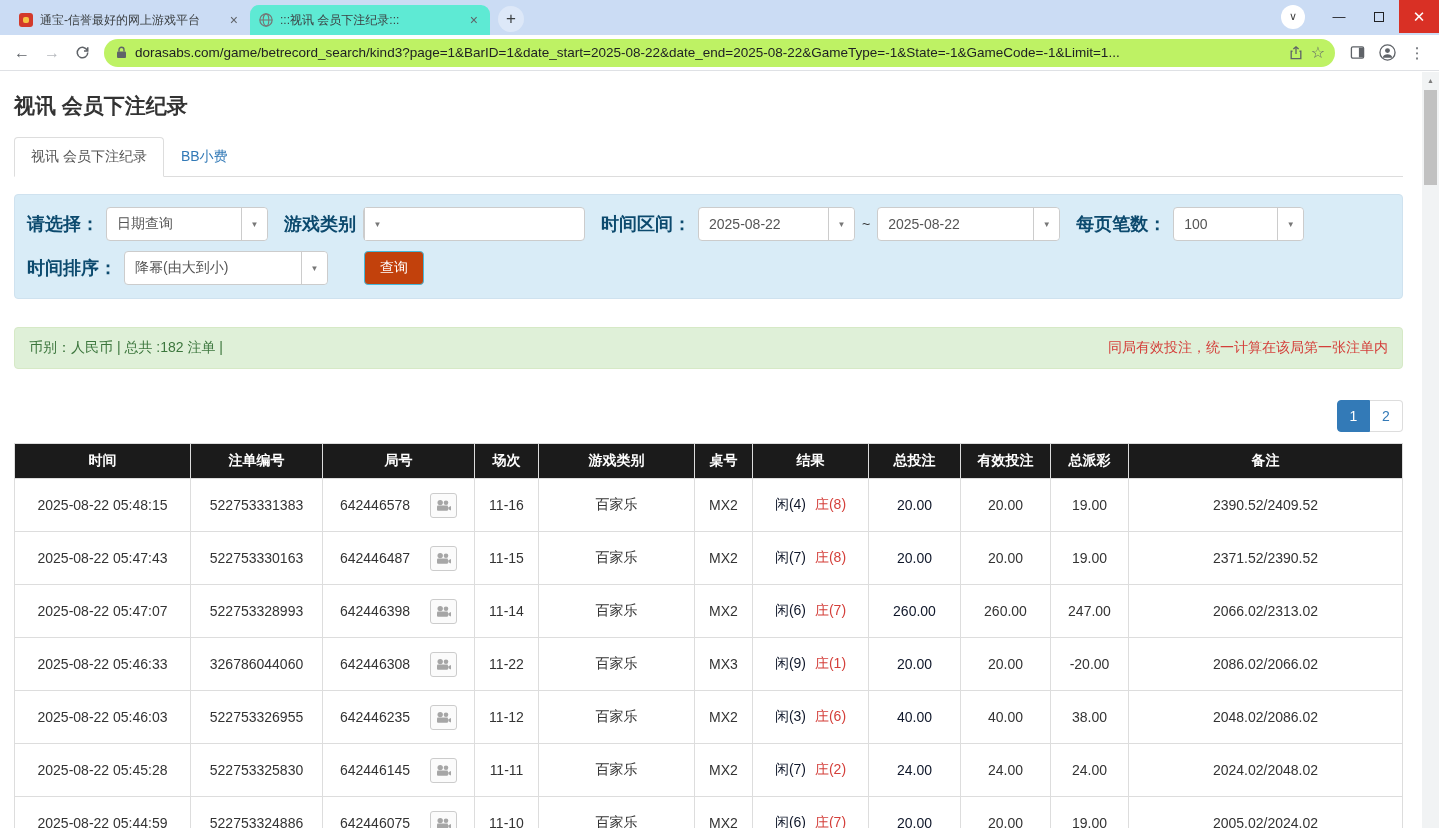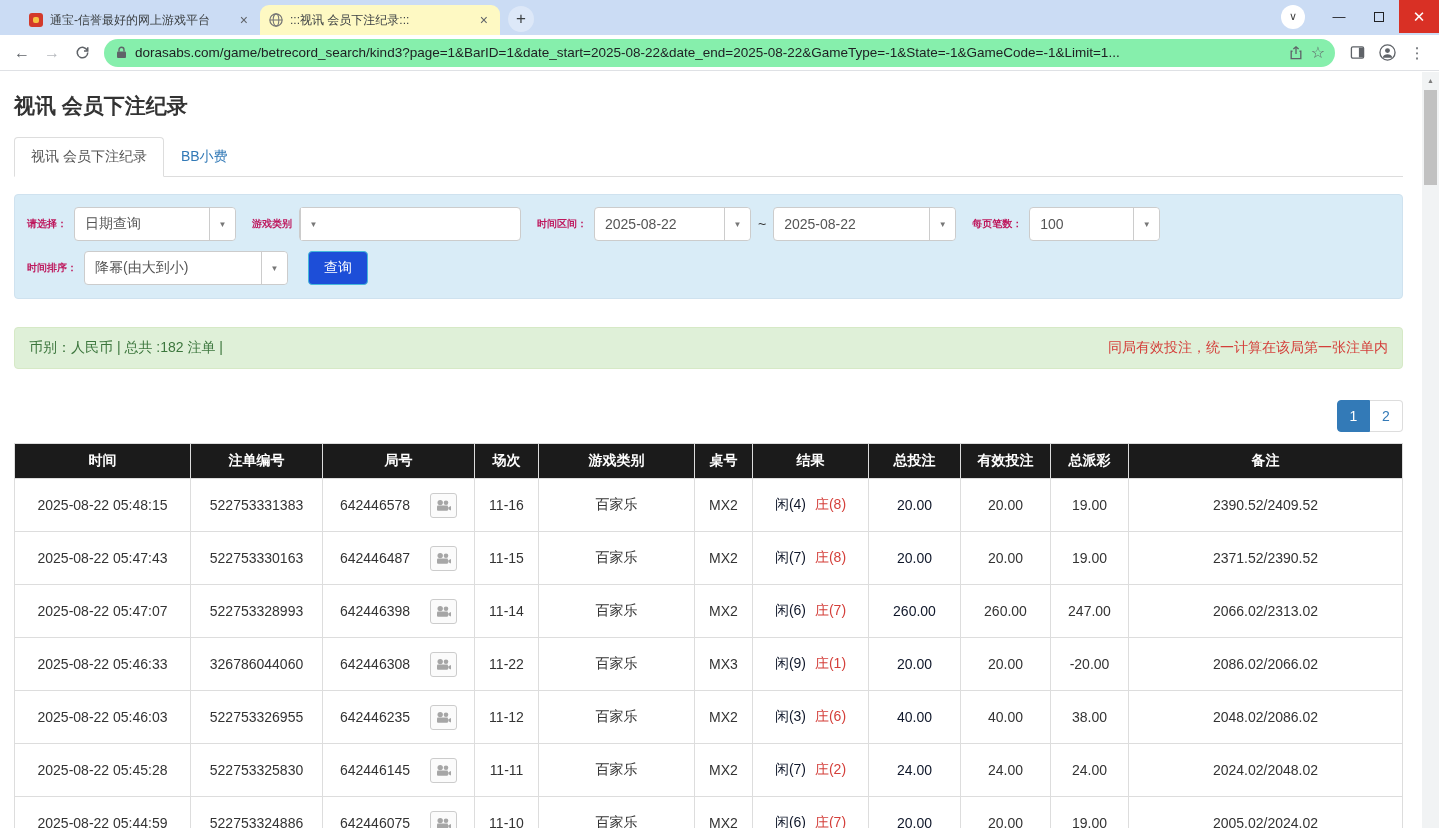"通宝-信誉最好的网上游戏平台" .tabstrip { padding-left: 20px -> 10px }
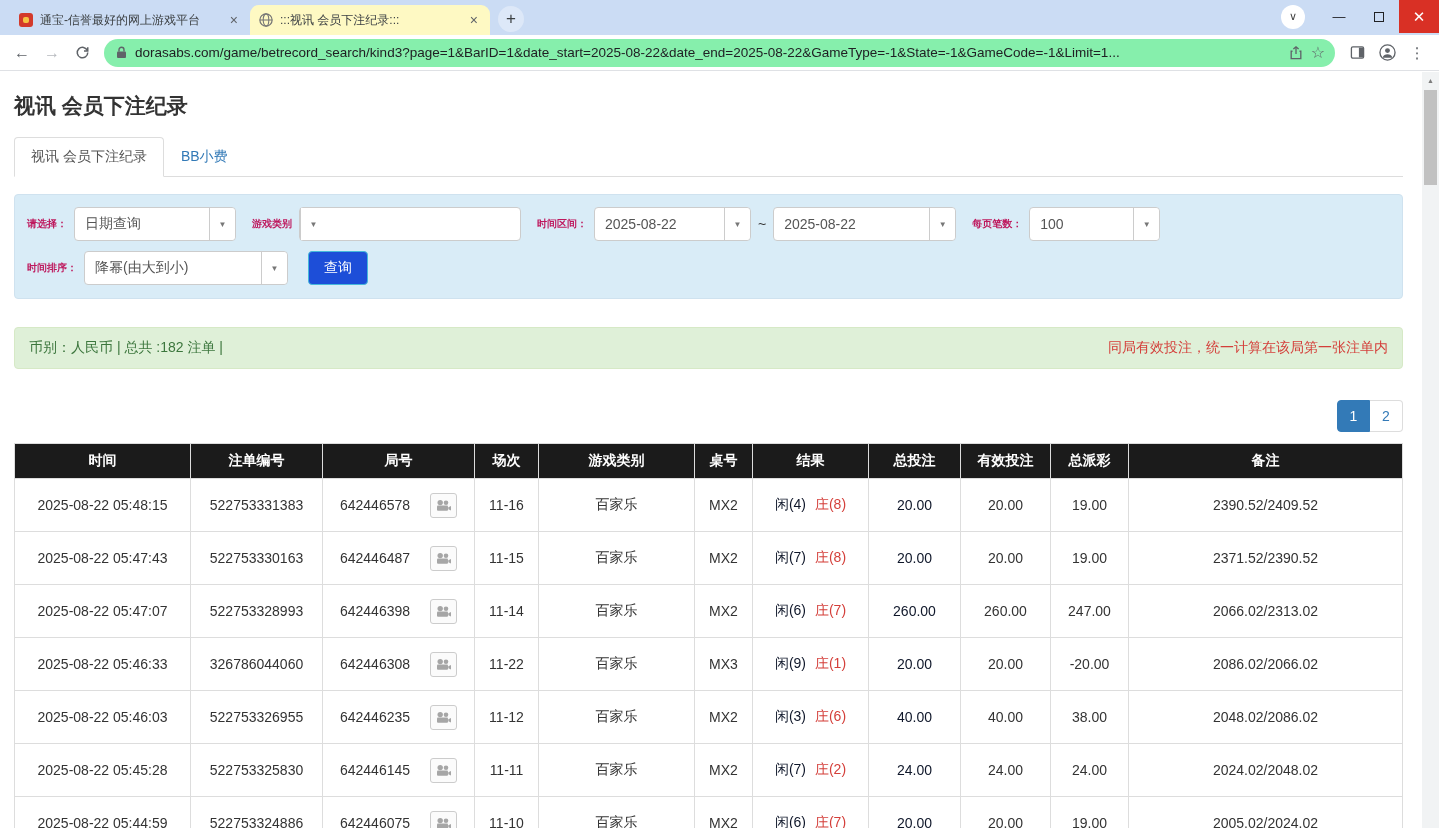":::视讯 会员下注纪录:::" .tab.active { background: #fef9c3 -> #5eead4 }
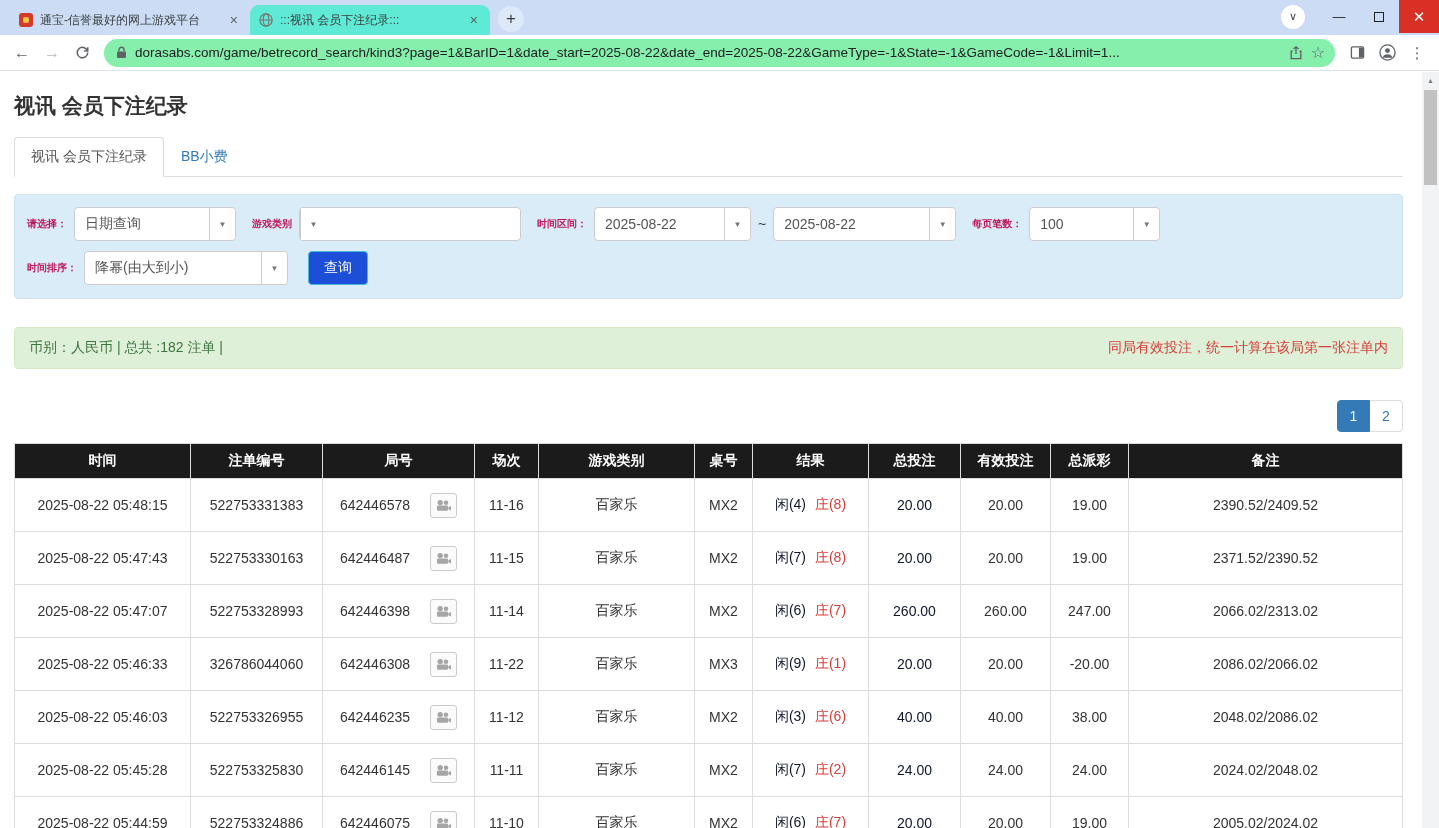"dorasabs.com/game/betrecord_search/kind3" .addressbar { background: #86efac -> #bef264 }
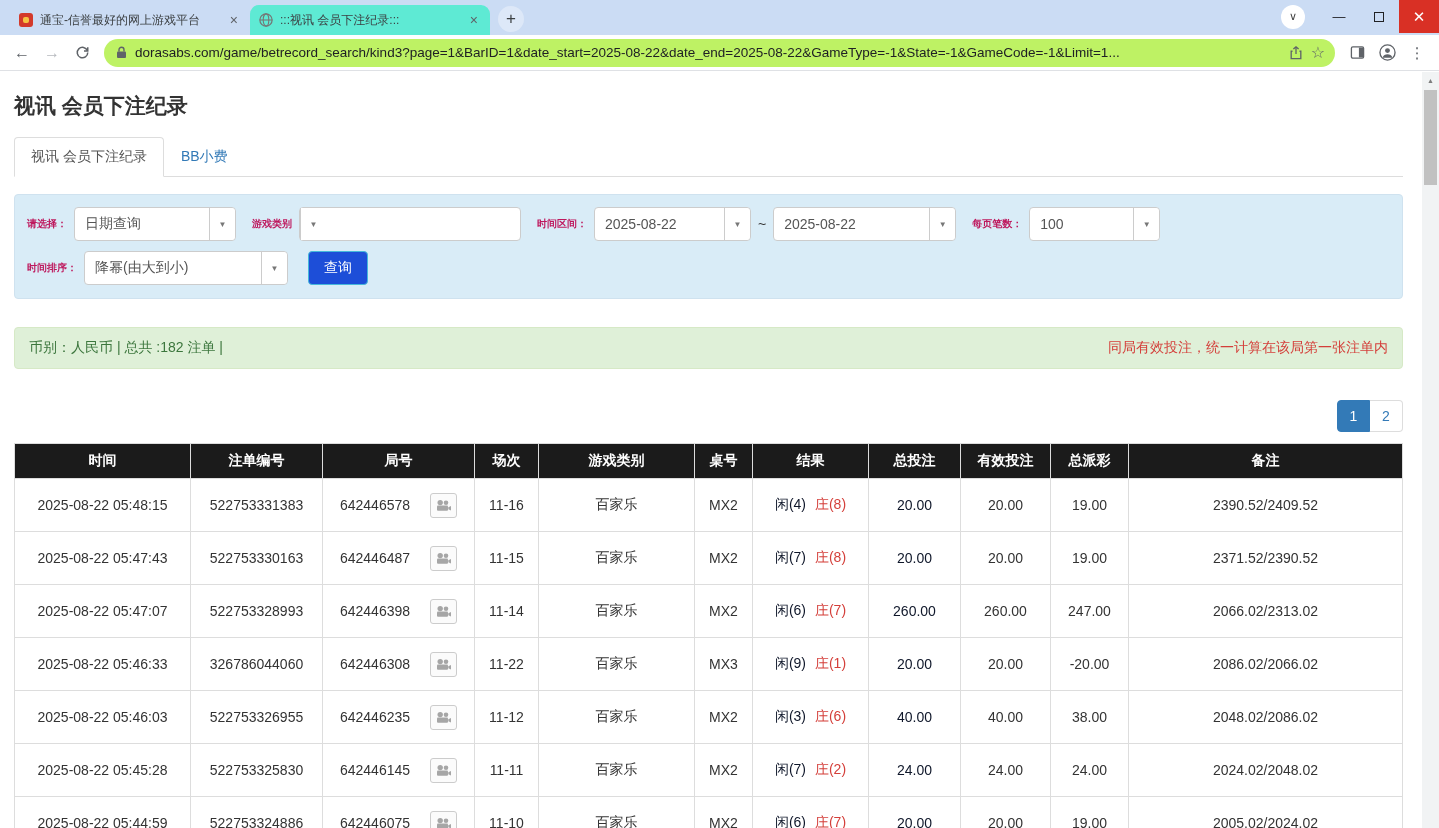"请选择：" .flabel { color: #be185d -> #0c4a6e; font-size: 10px -> 18px }
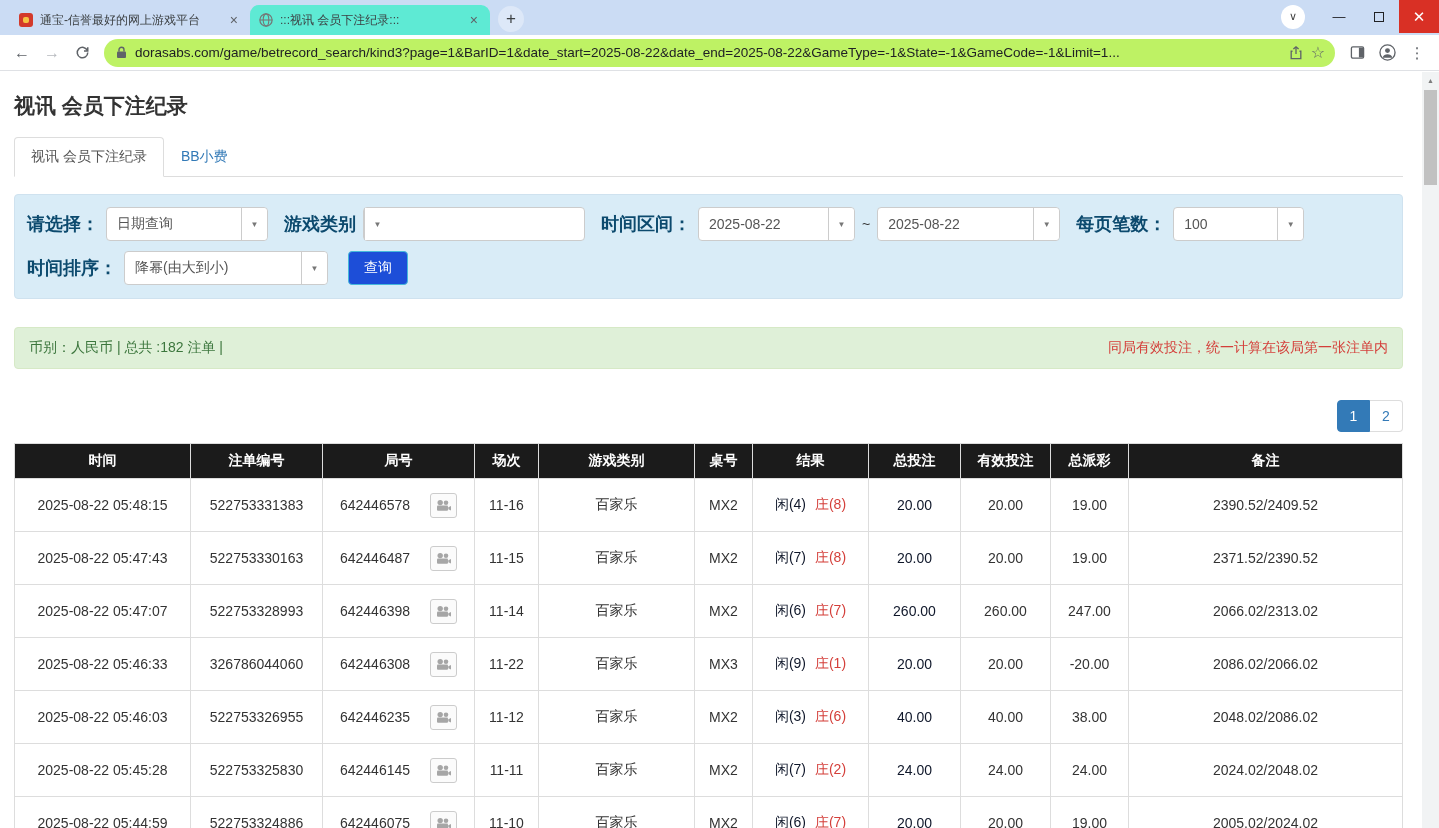"查询" .btn-query { background: #1d4ed8 -> #c2410c; margin-left: 4px -> 20px }
